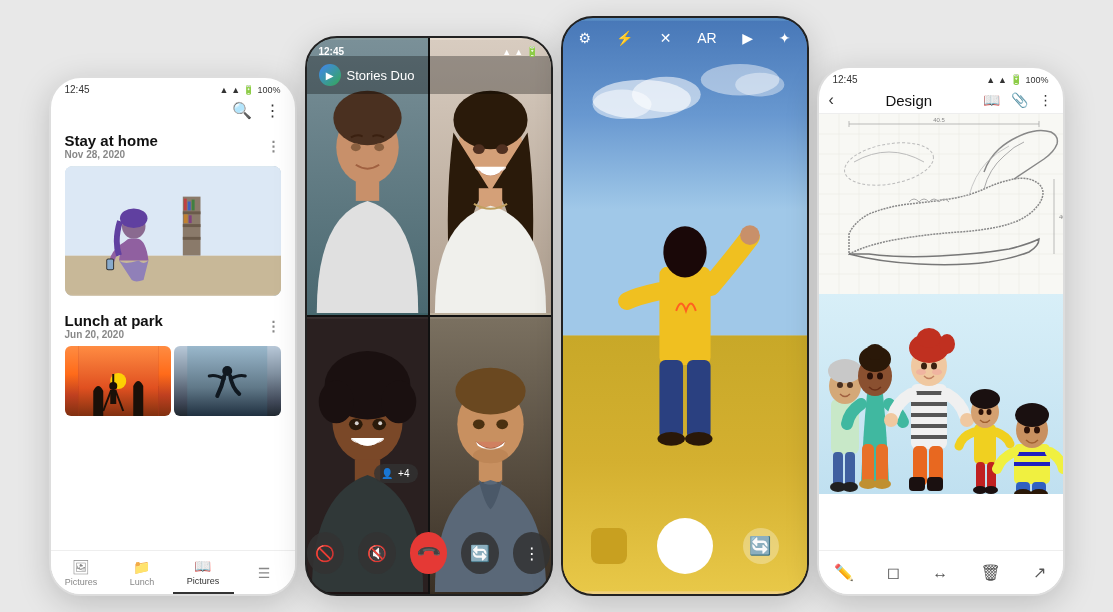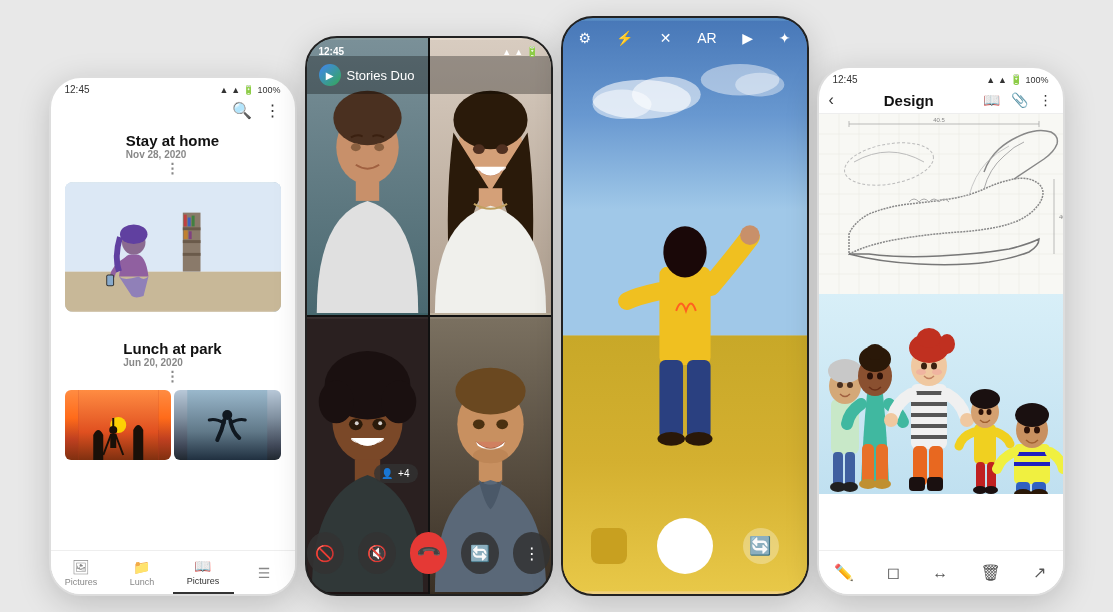"Design" .notes-title-text { font-weight: 700 -> 400 }
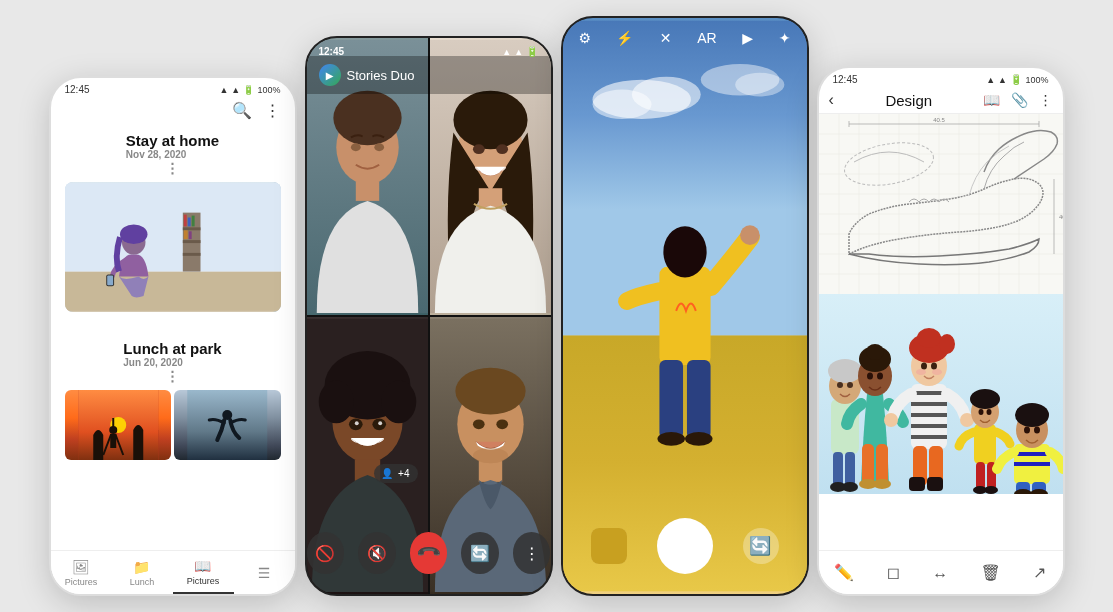"Stay at home" .album-title { flex-direction: column -> none }
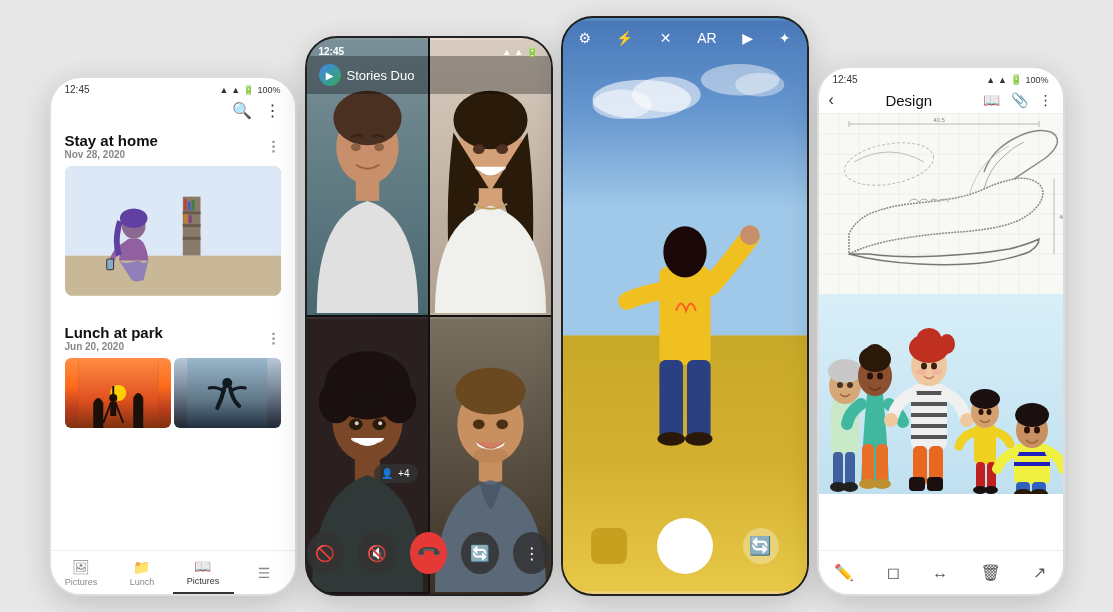"Lunch at park" div.album-section { margin-top: 12px -> 0 }
